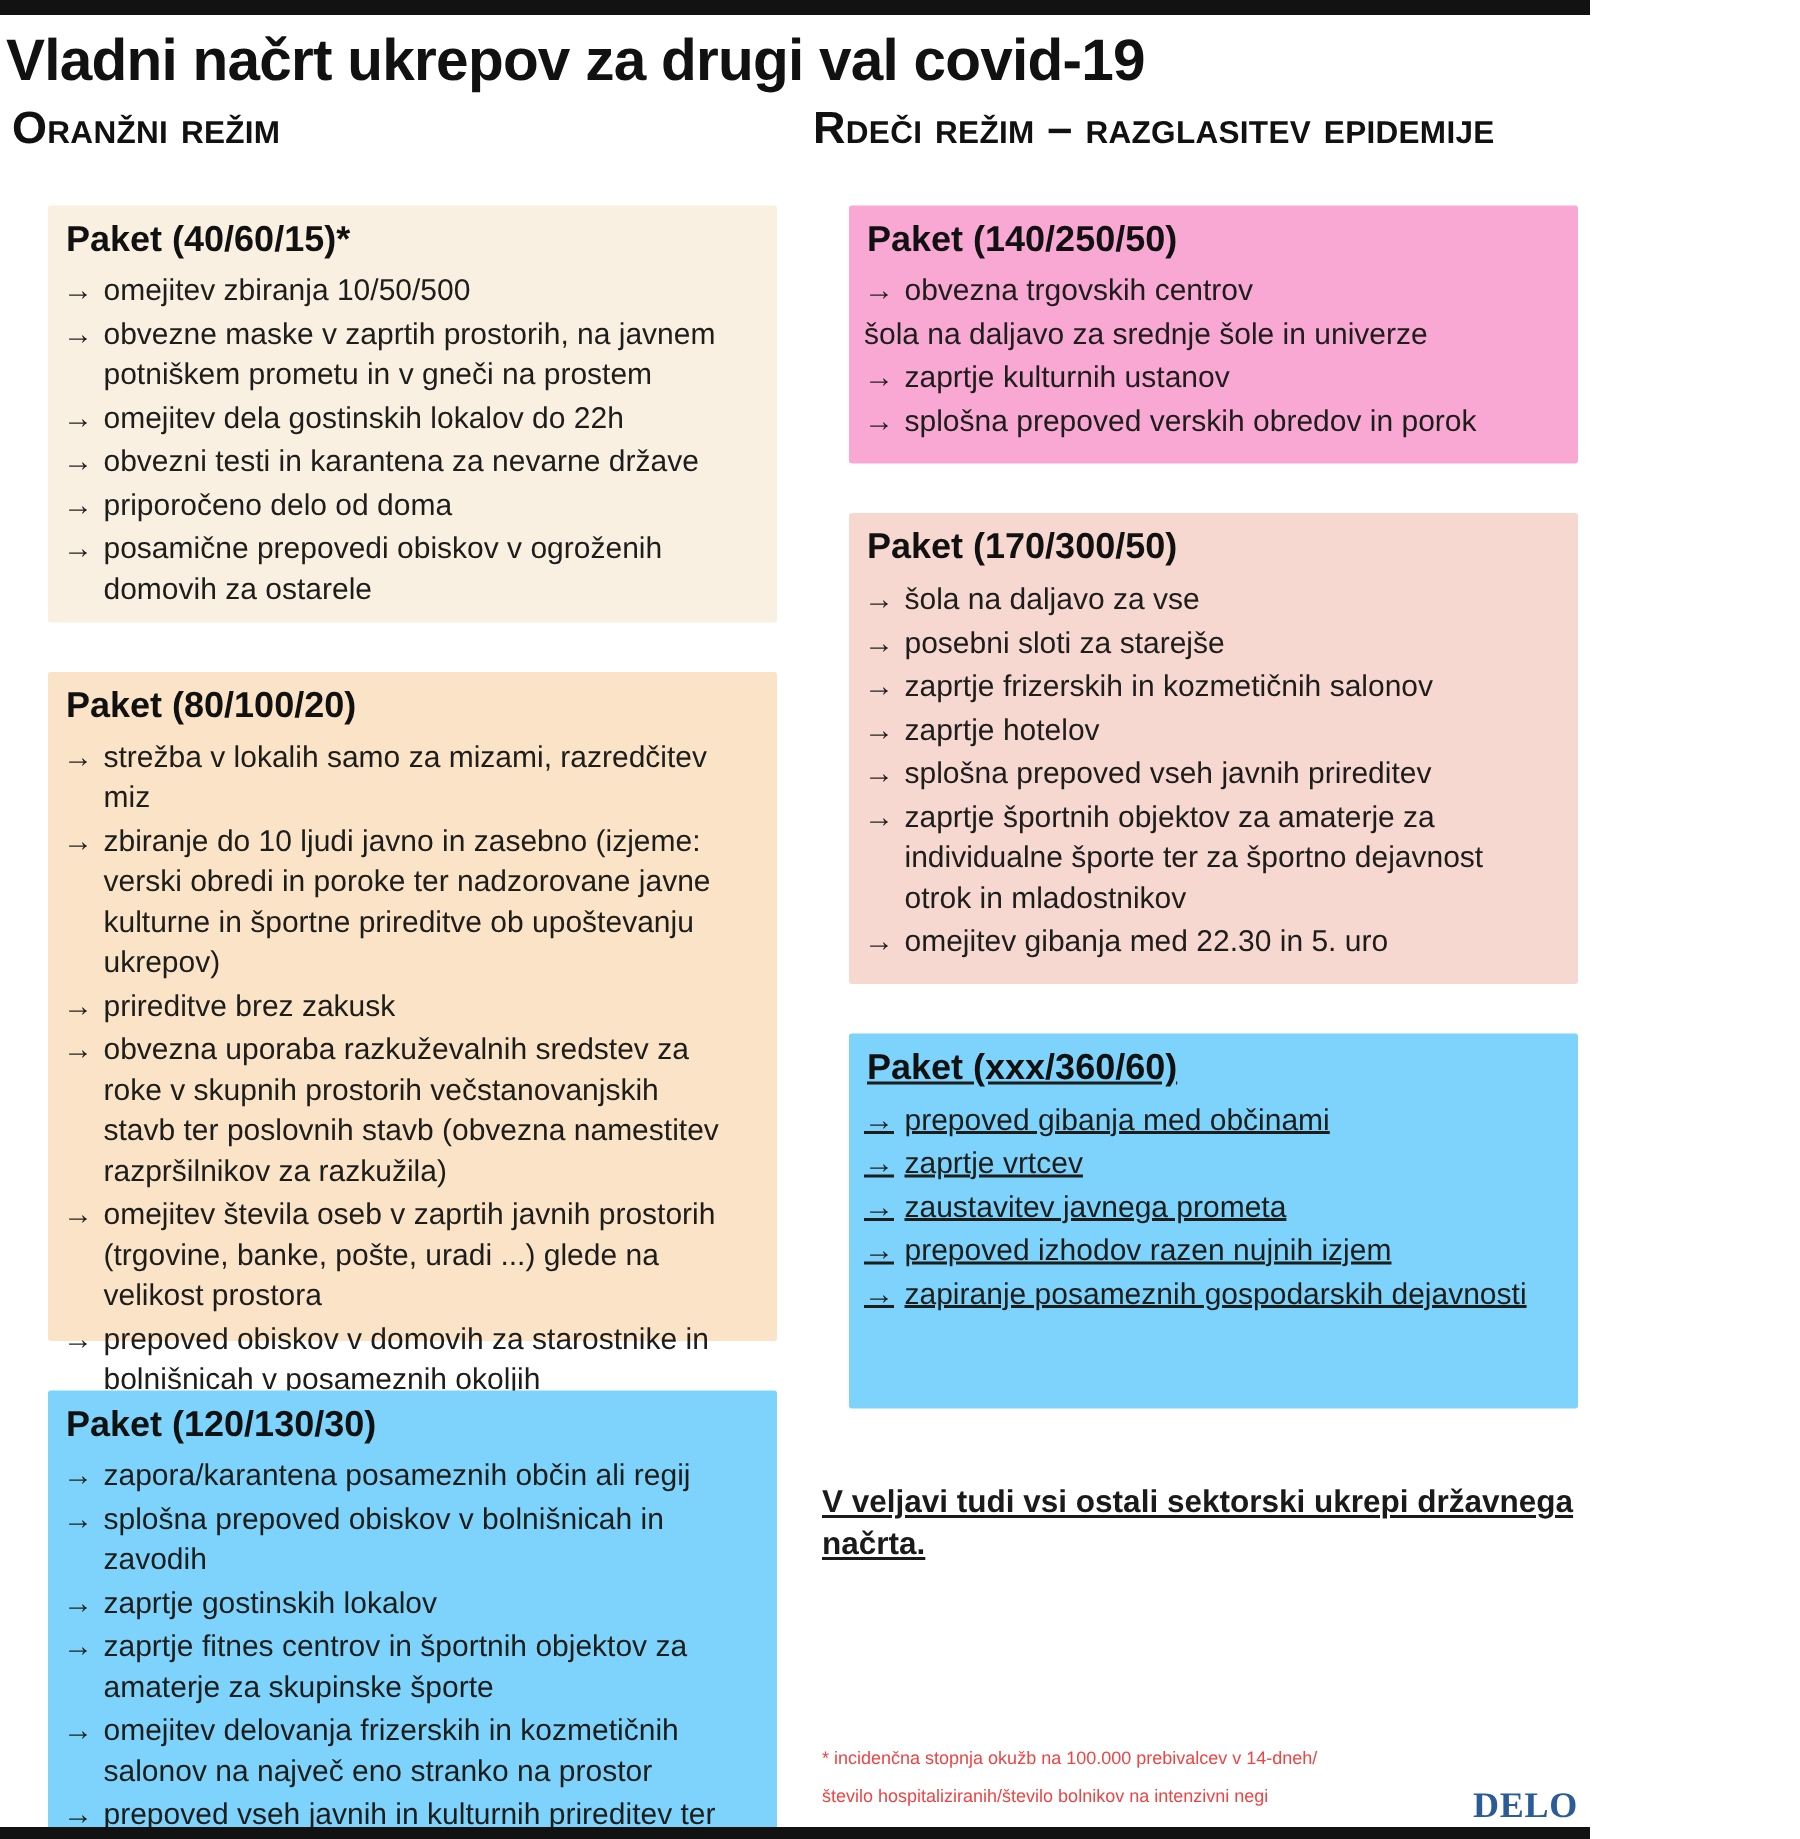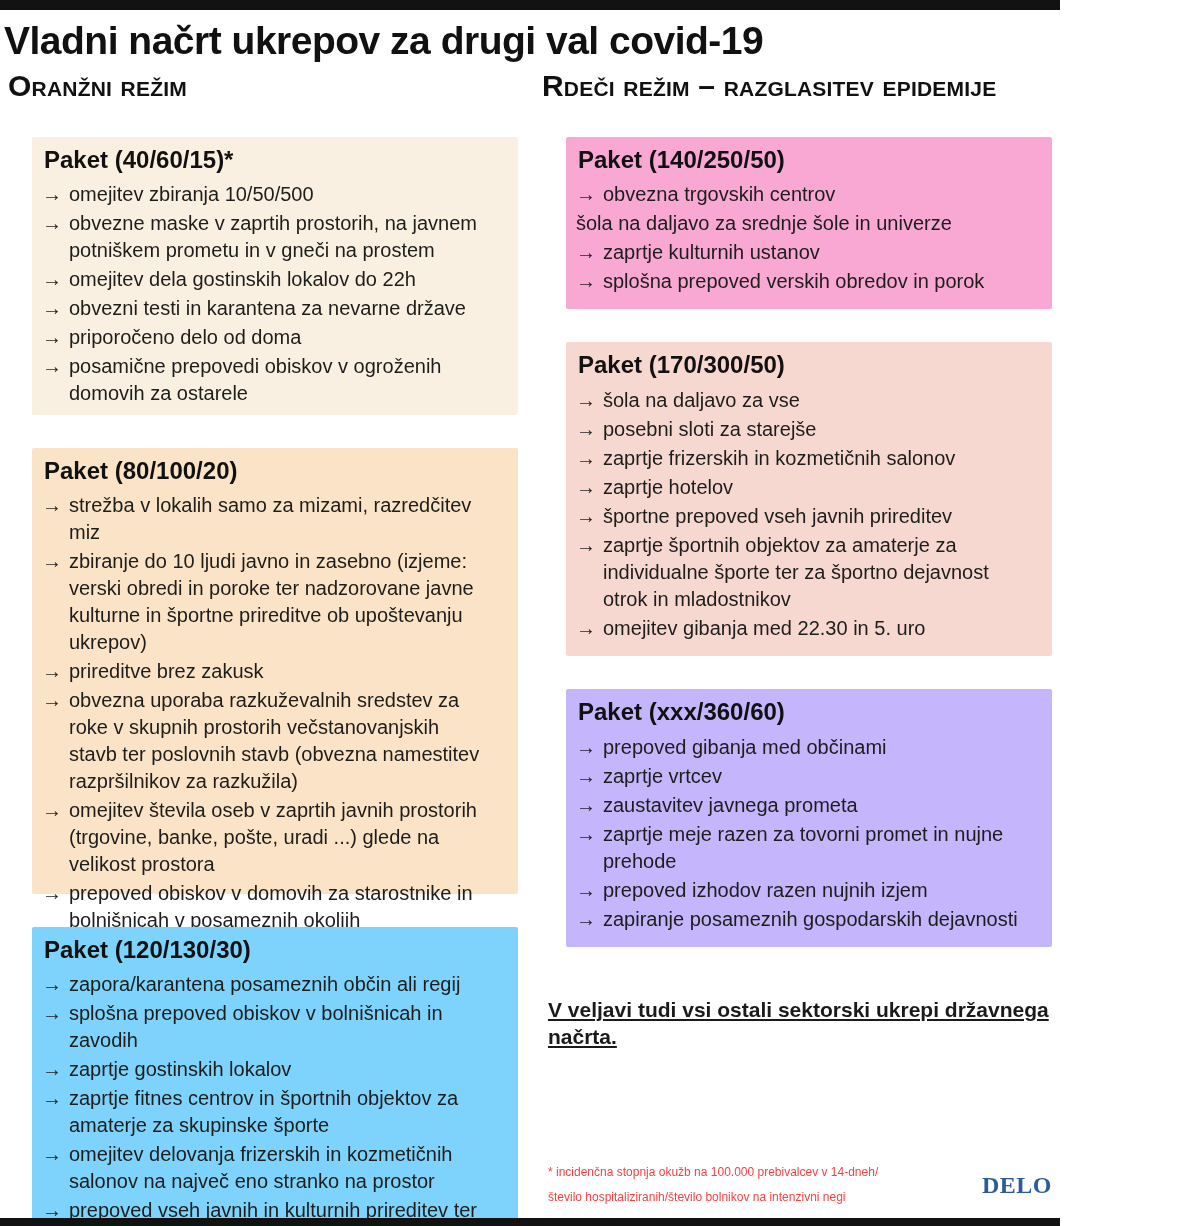"športne prepoved vseh javnih prireditev" span { text: športne -> splošna }
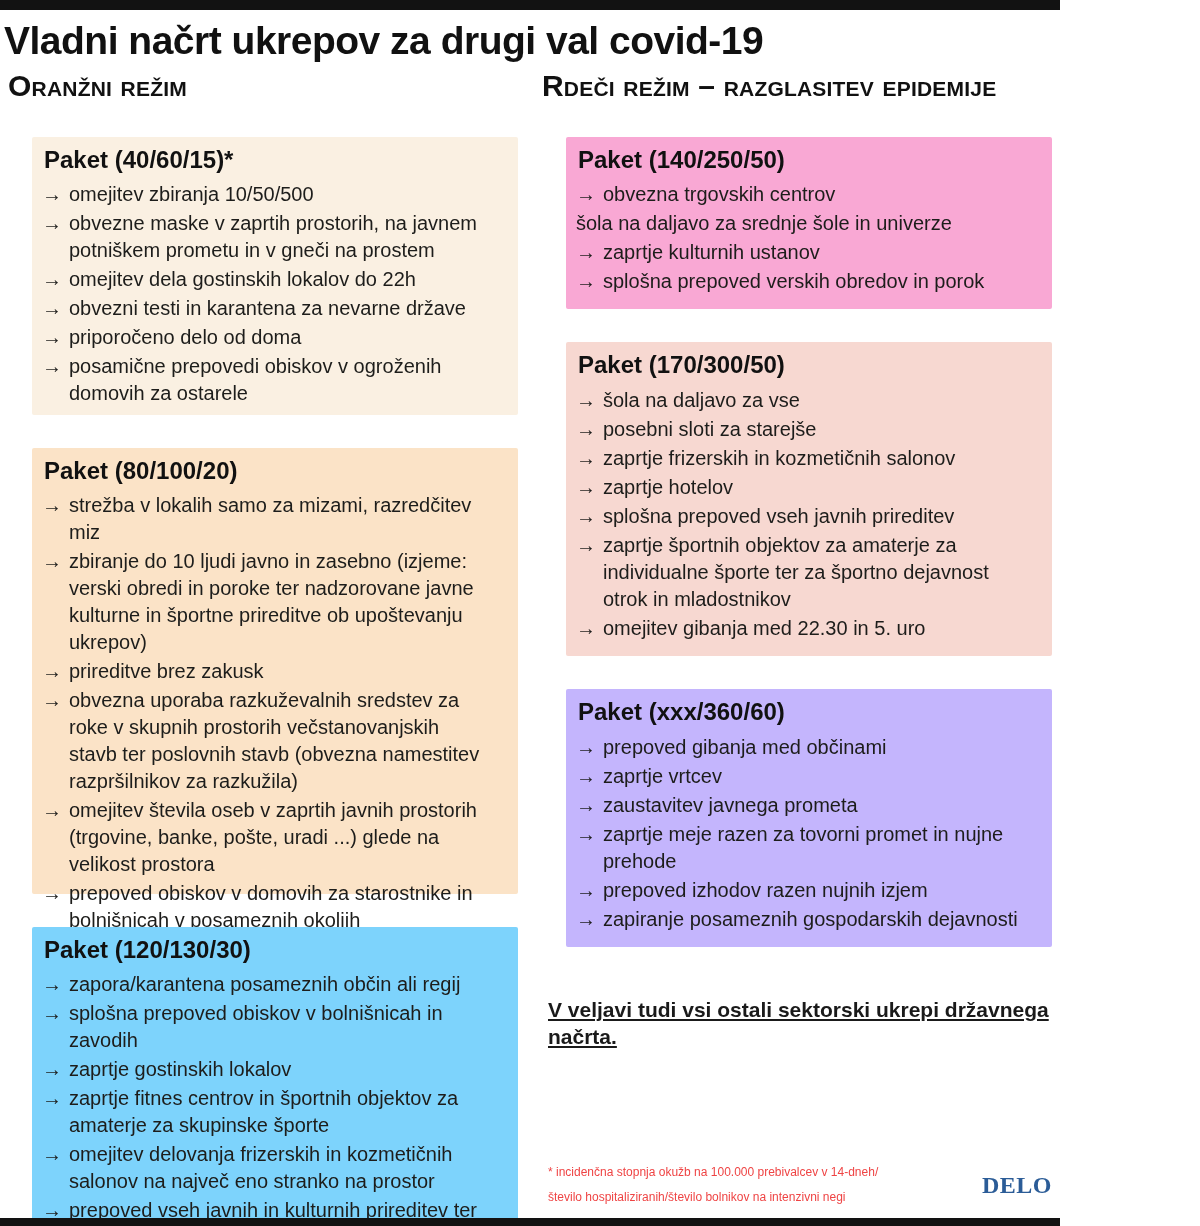"Paket (xxx/360/60)" .col-right .box.b3 { background: #c4b5fd -> #7dd3fc; text-decoration: none -> underline }
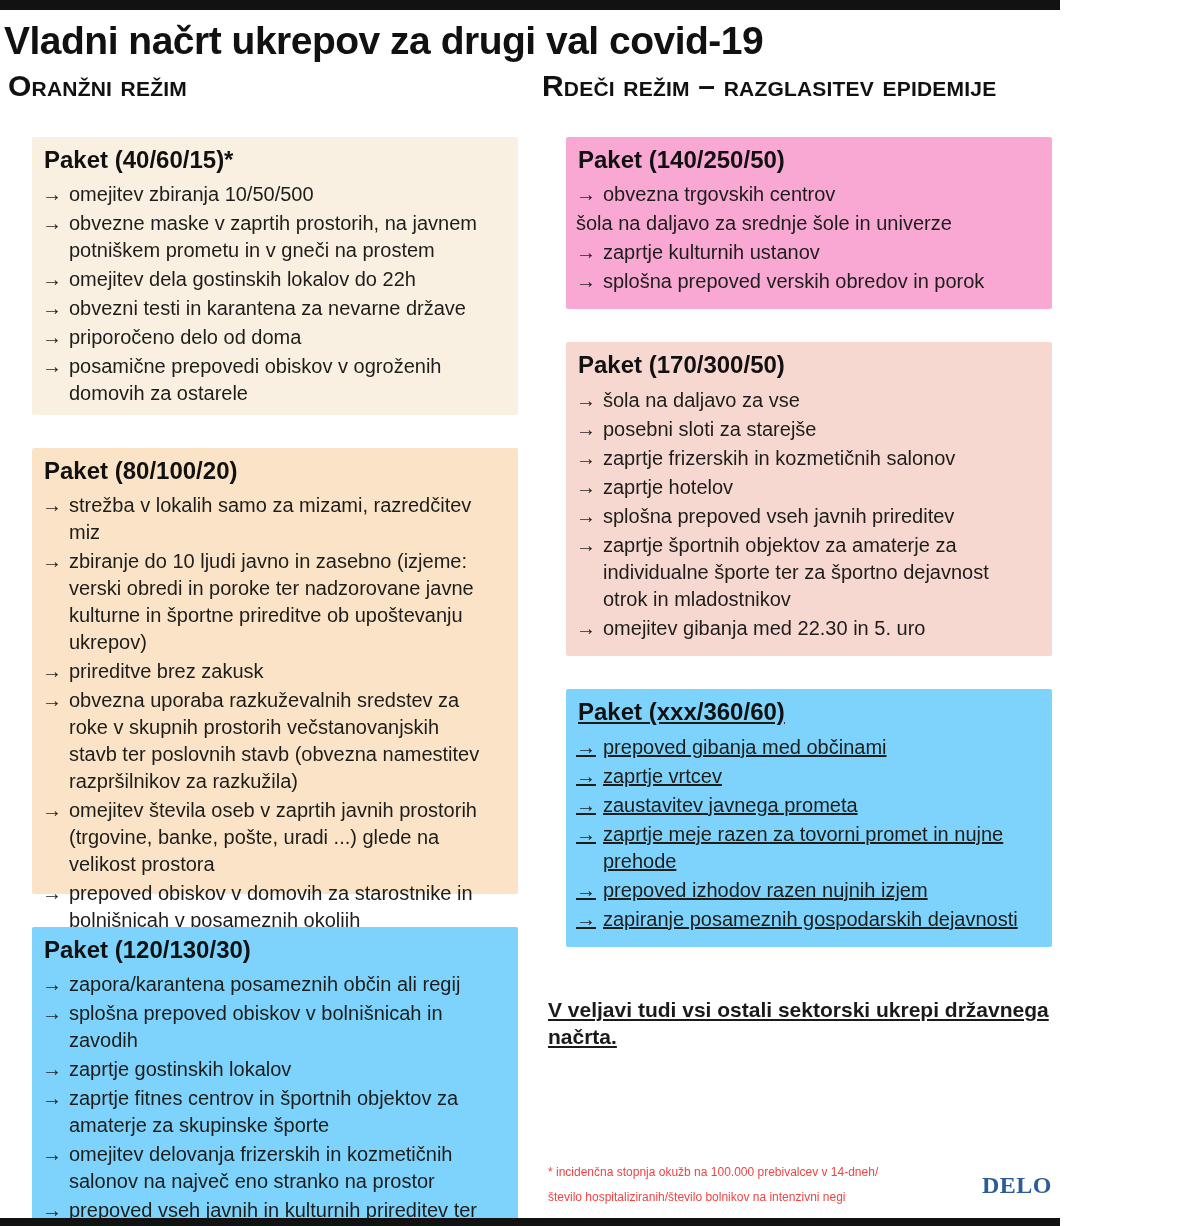"→ zaprtje meje razen za" li { html: <li><span>→</span><span>zaprtje meje razen za tovorni promet in nujne prehode</span></li> -> none }
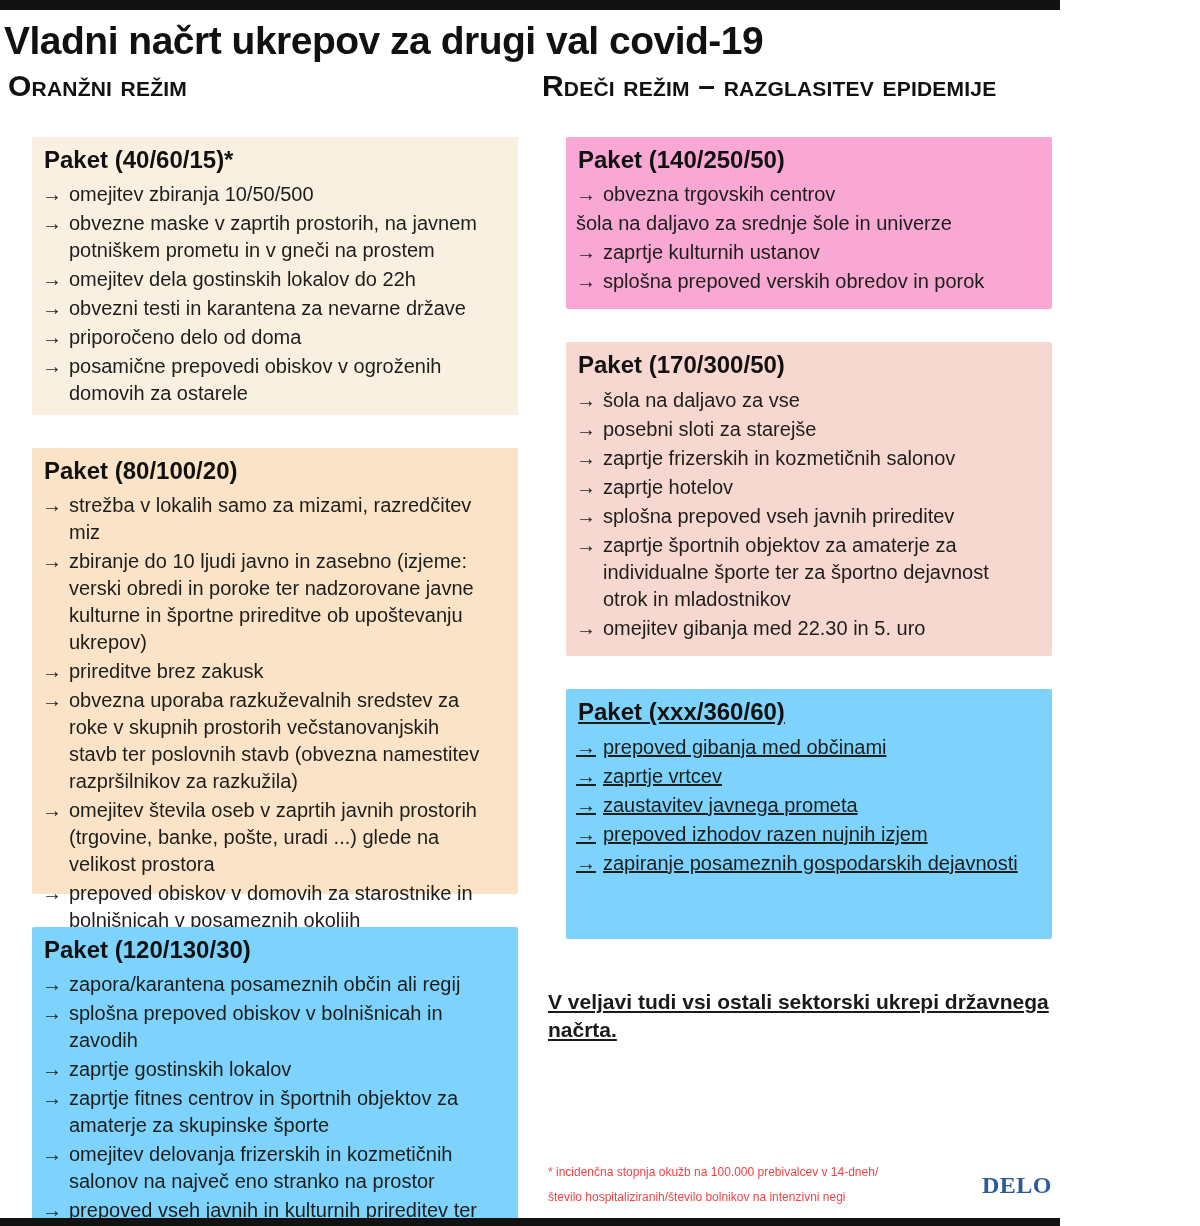"DELO" .brand { bottom: 19px -> 0 }
